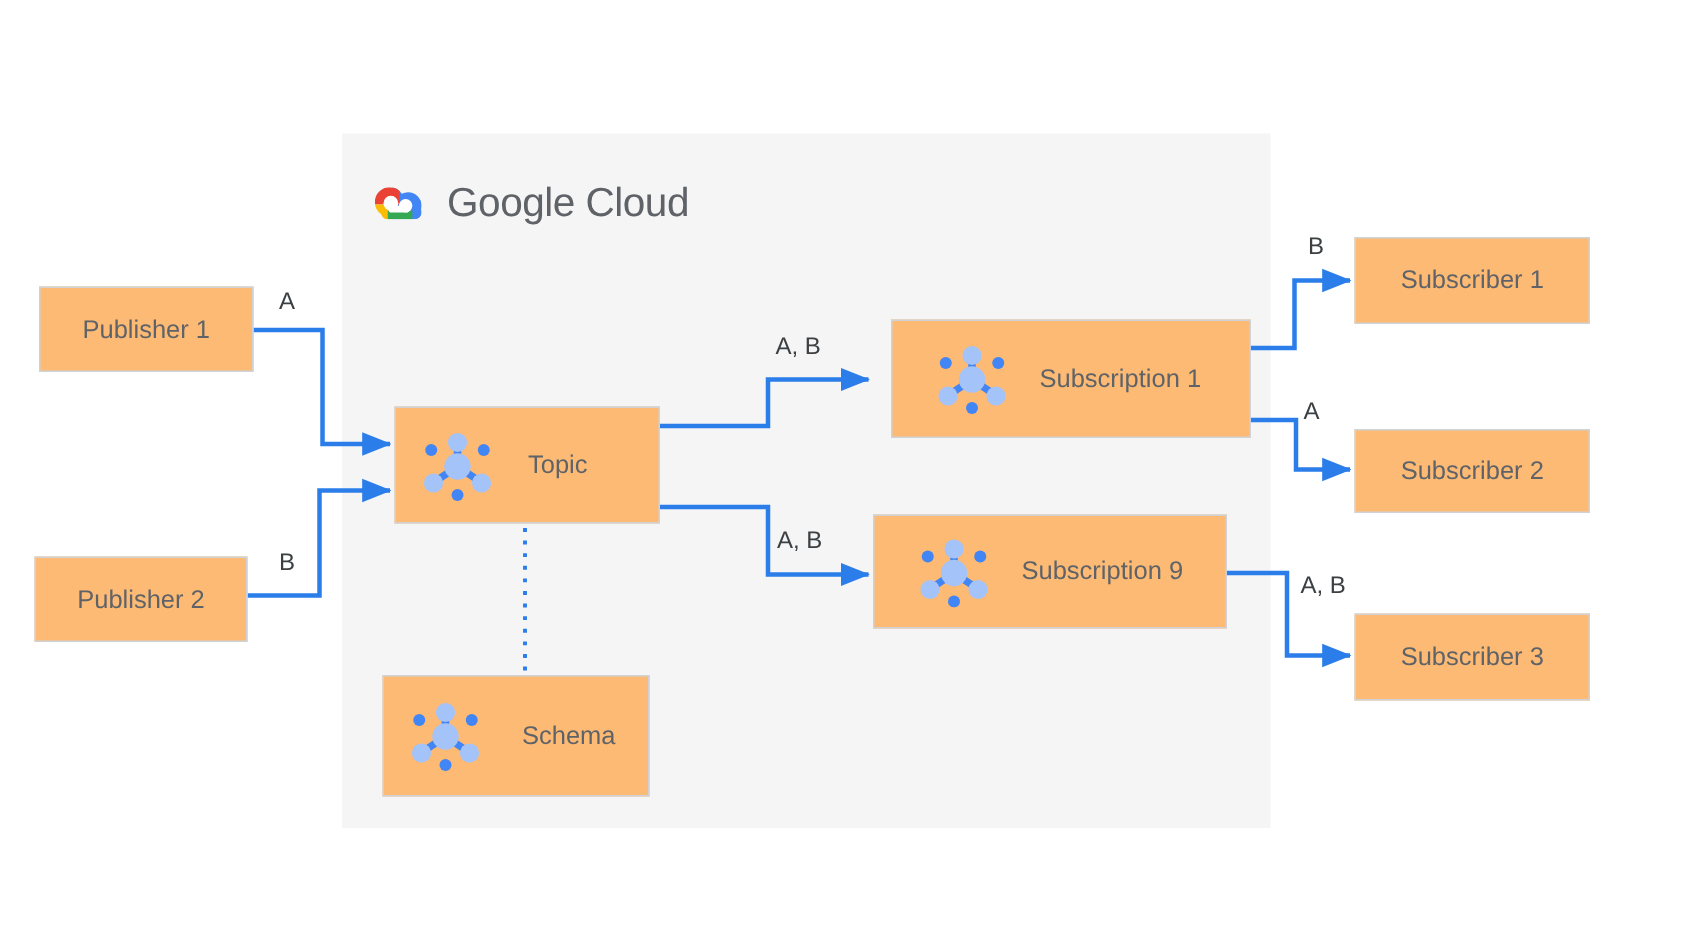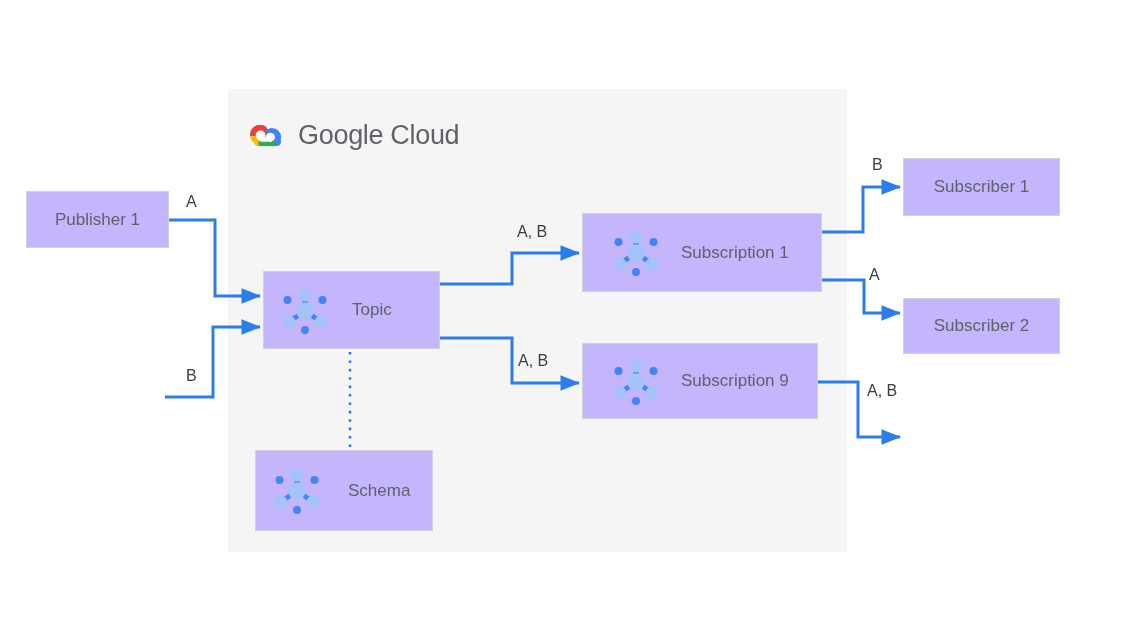"Subscriber 1" .node { background: #c4b5fd -> #fdba74 }
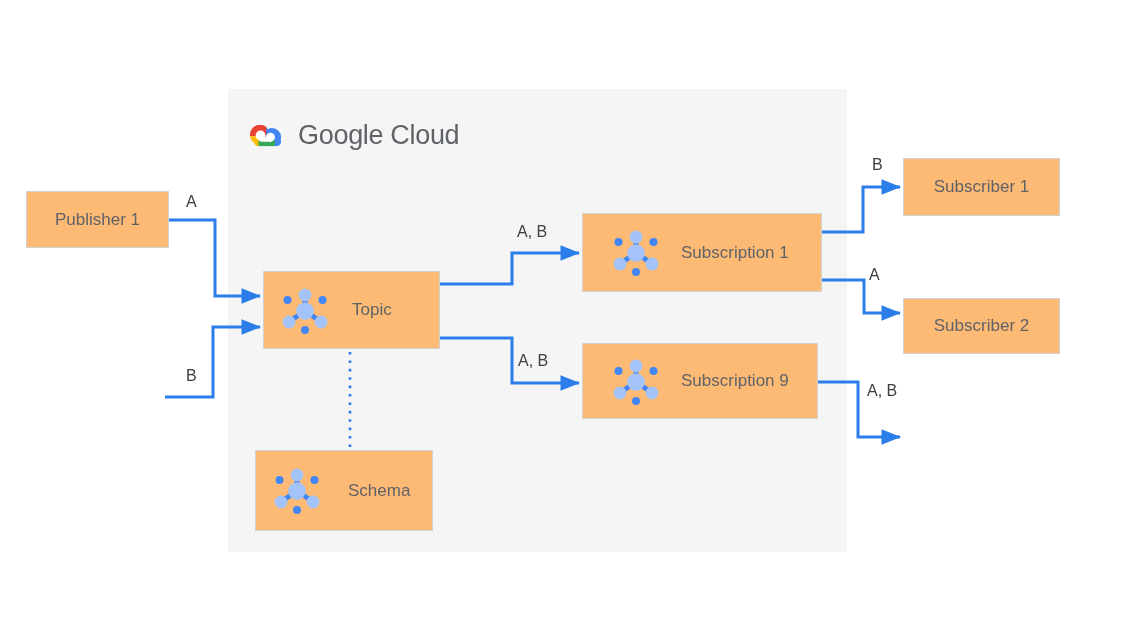"Subscription 1" div.node { left: 582px -> 594px }
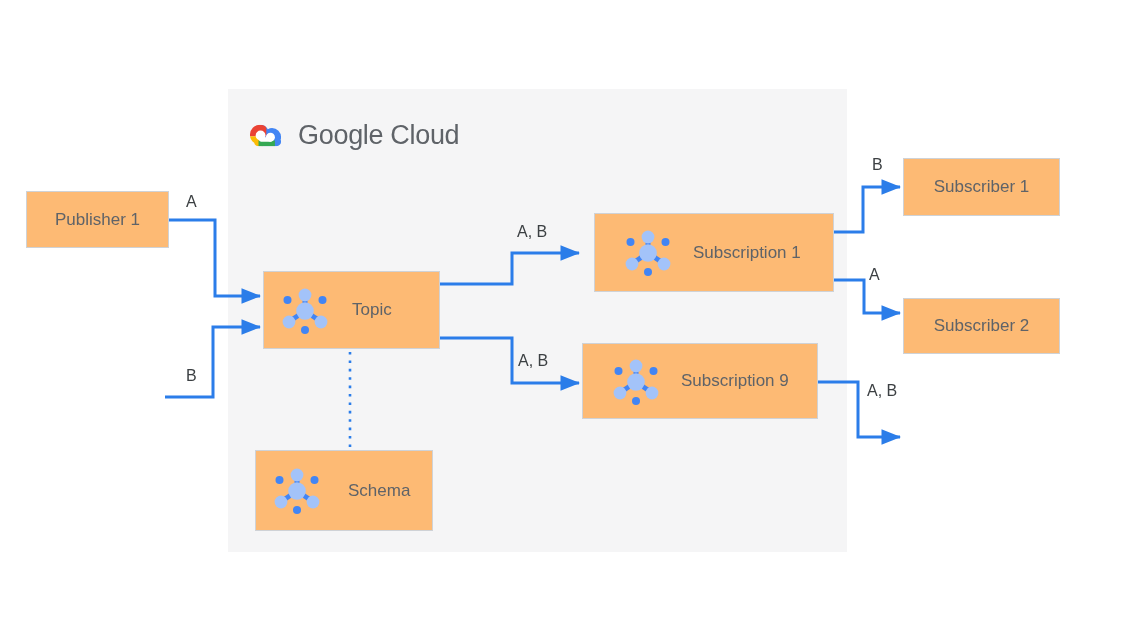"Subscriber 2" div.node { top: 298px -> 286px }
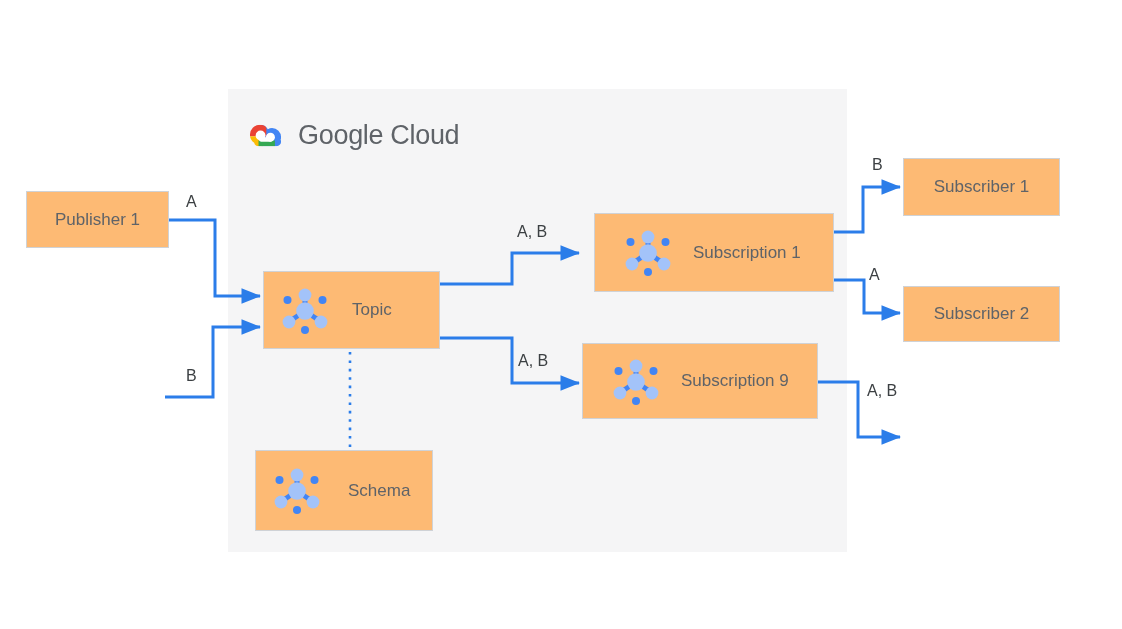"Publisher 2" div.node { html: none -> <div> <span>Publisher 2</span> </div> }
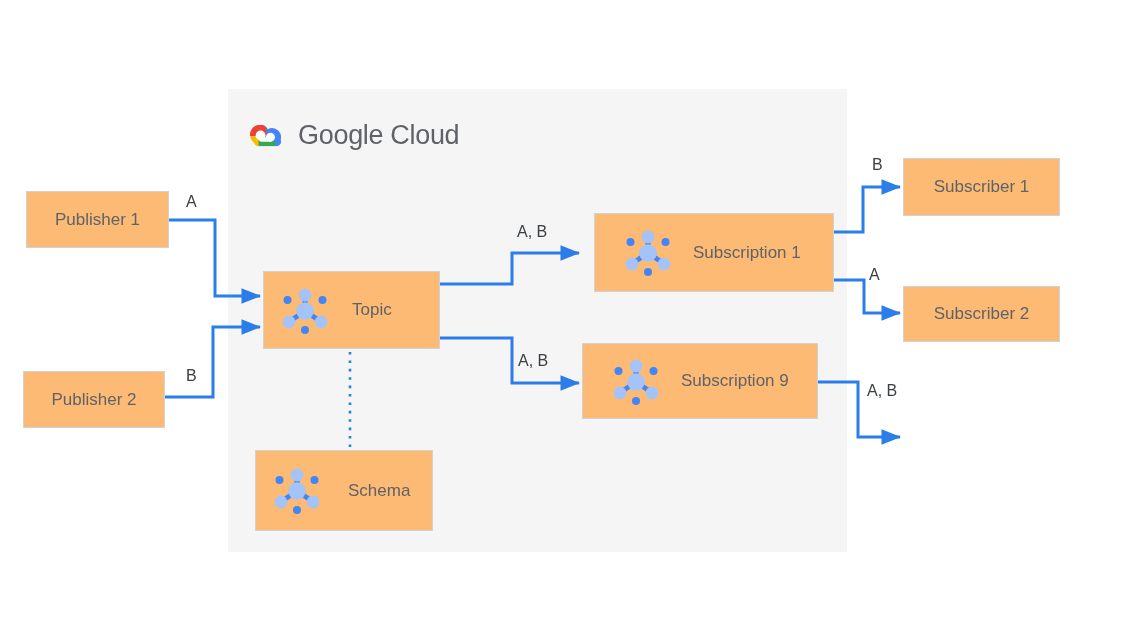"Subscriber 3" div.node { html: none -> <div> <span>Subscriber 3</span> </div> }
